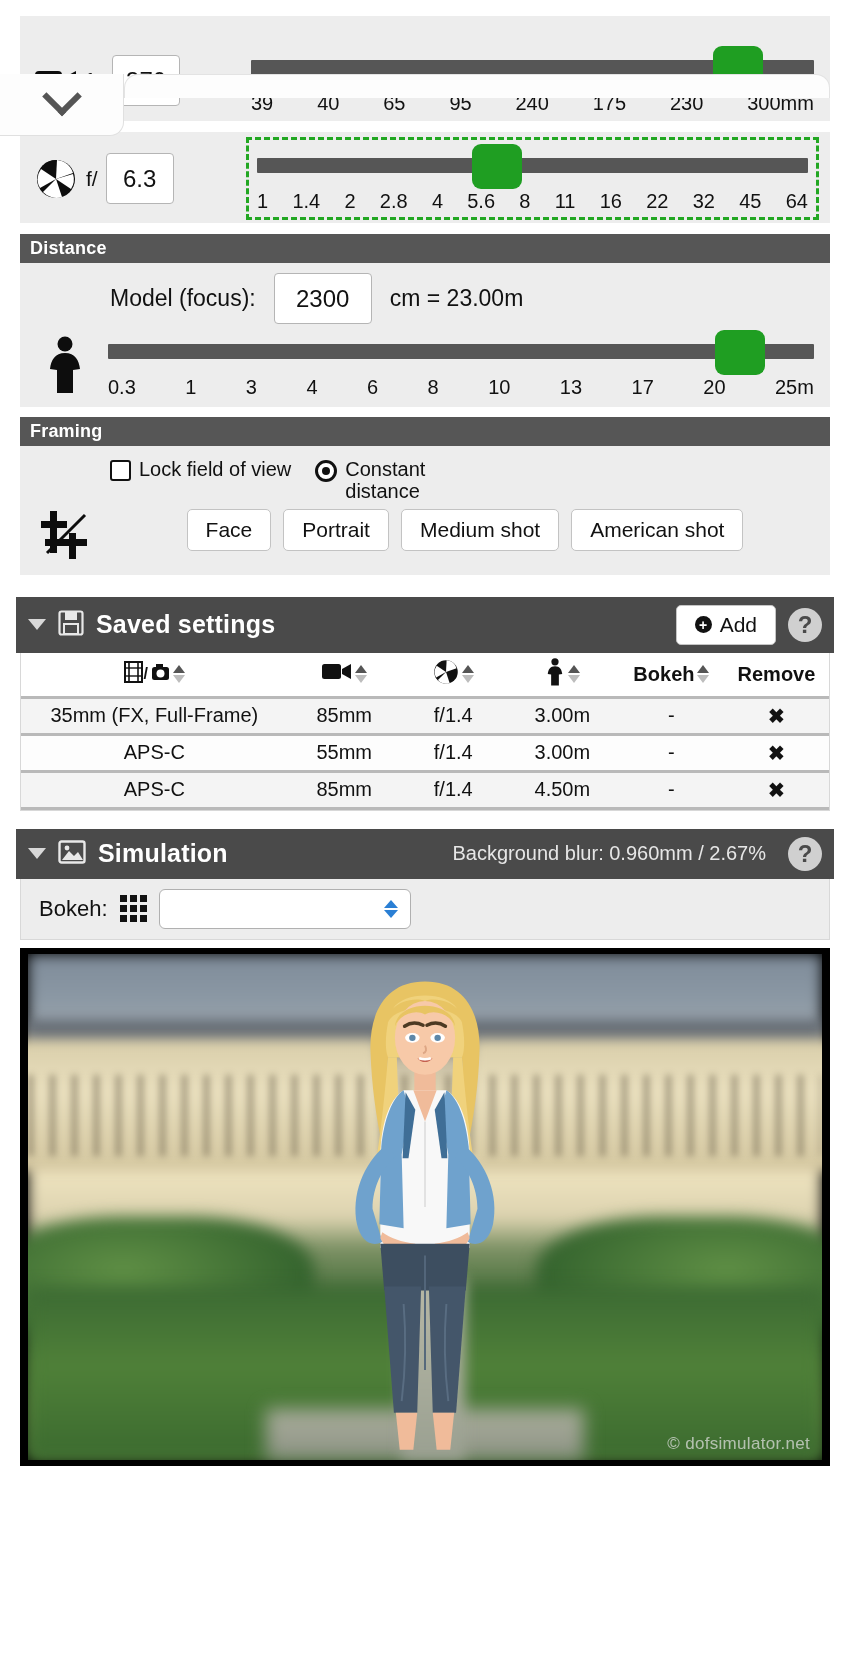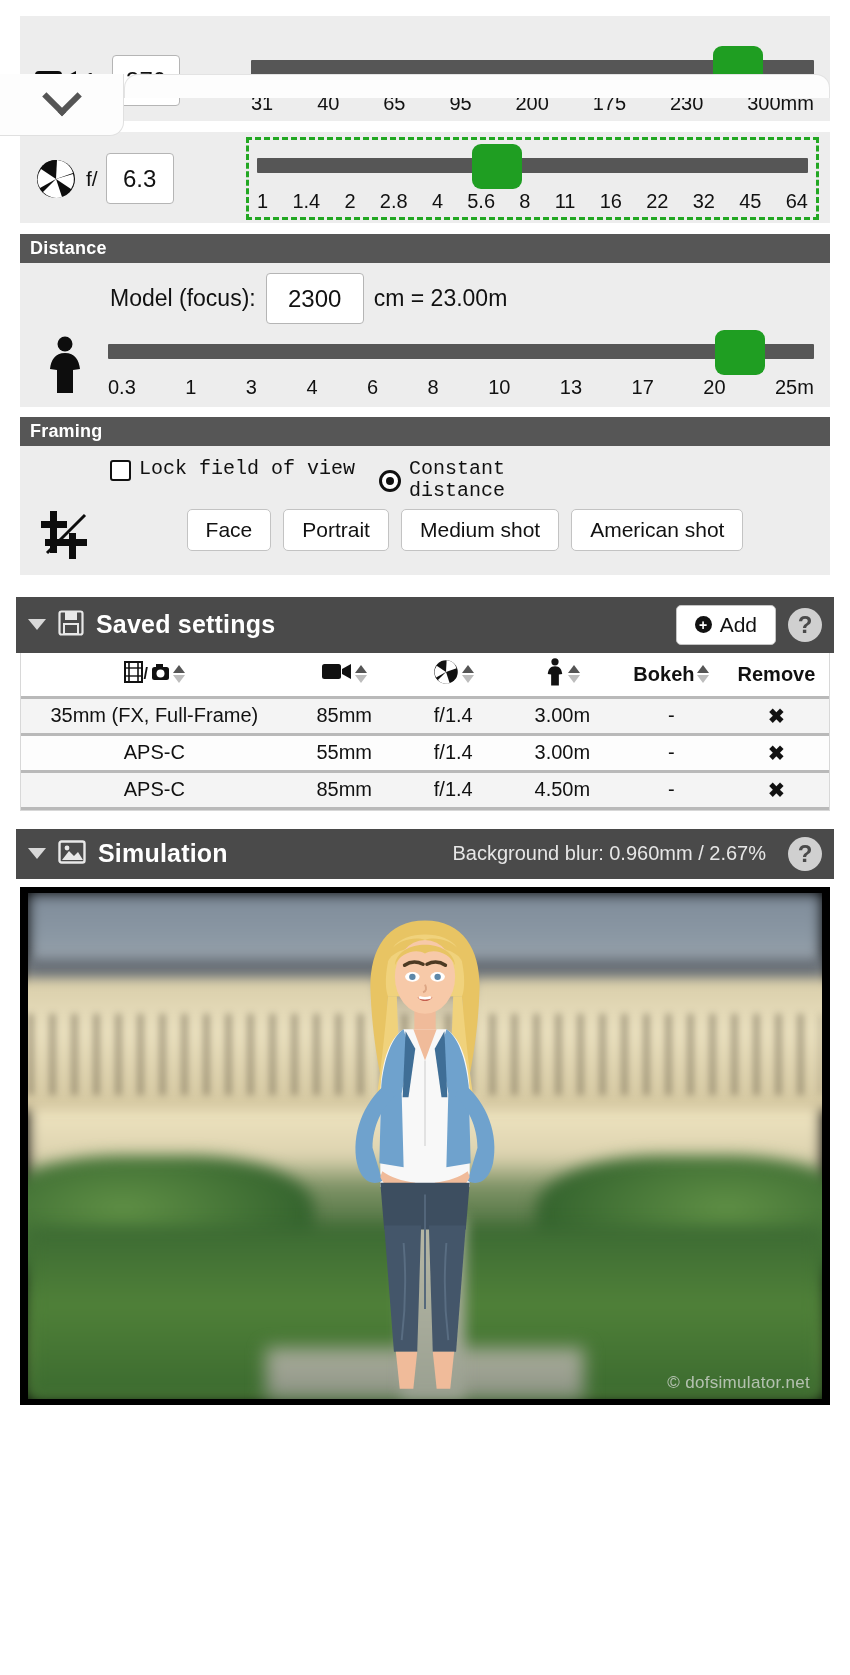"31" span { text: 31 -> 39 }
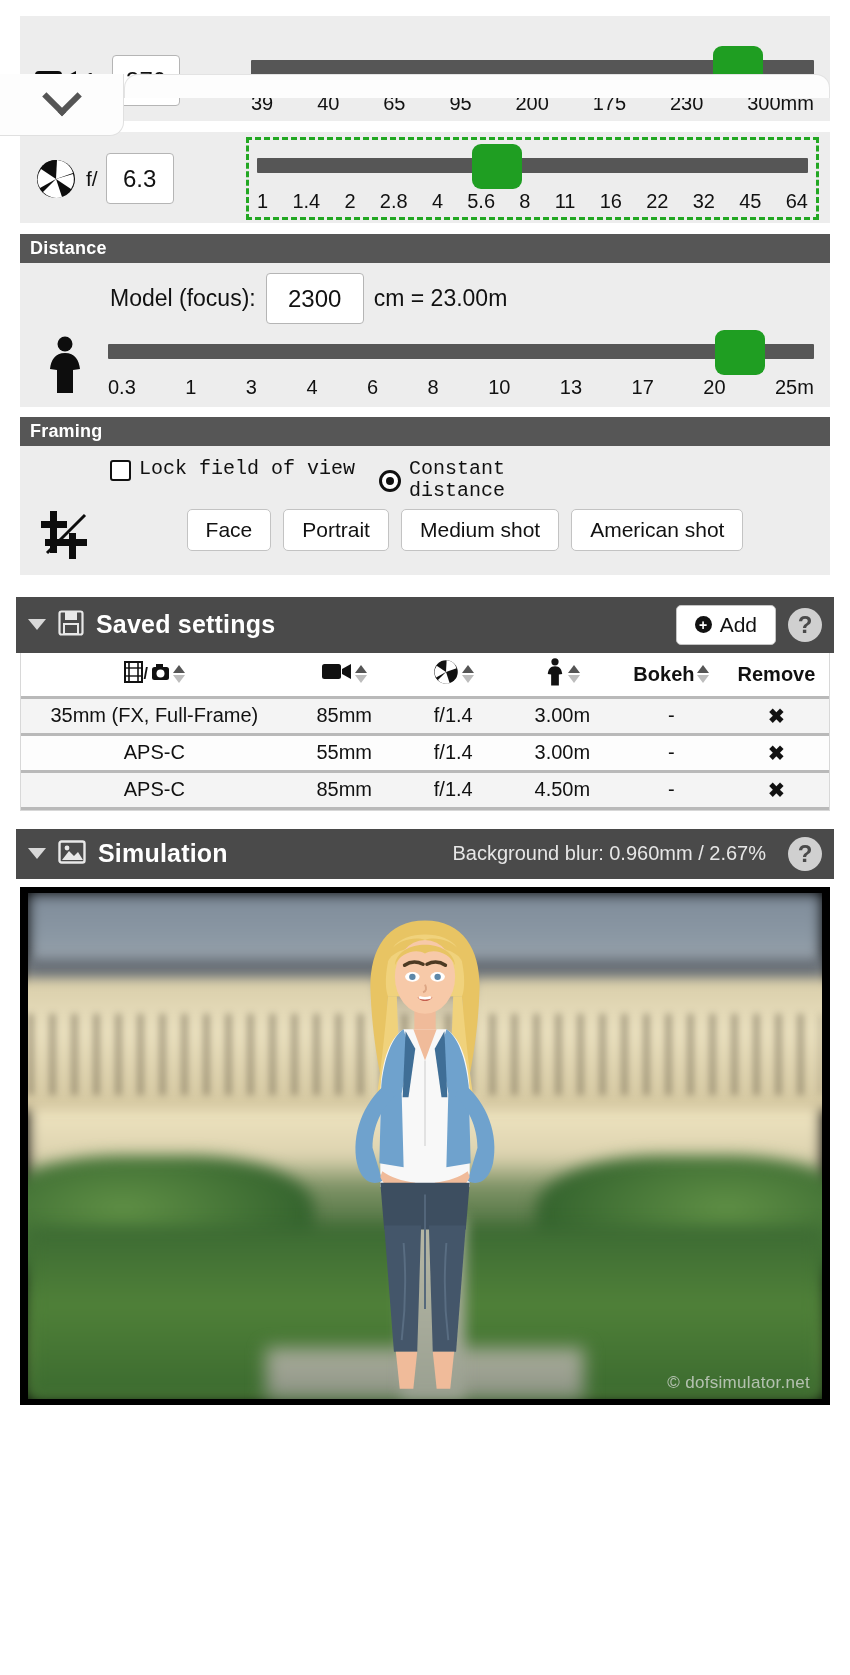"200" span { text: 200 -> 240 }
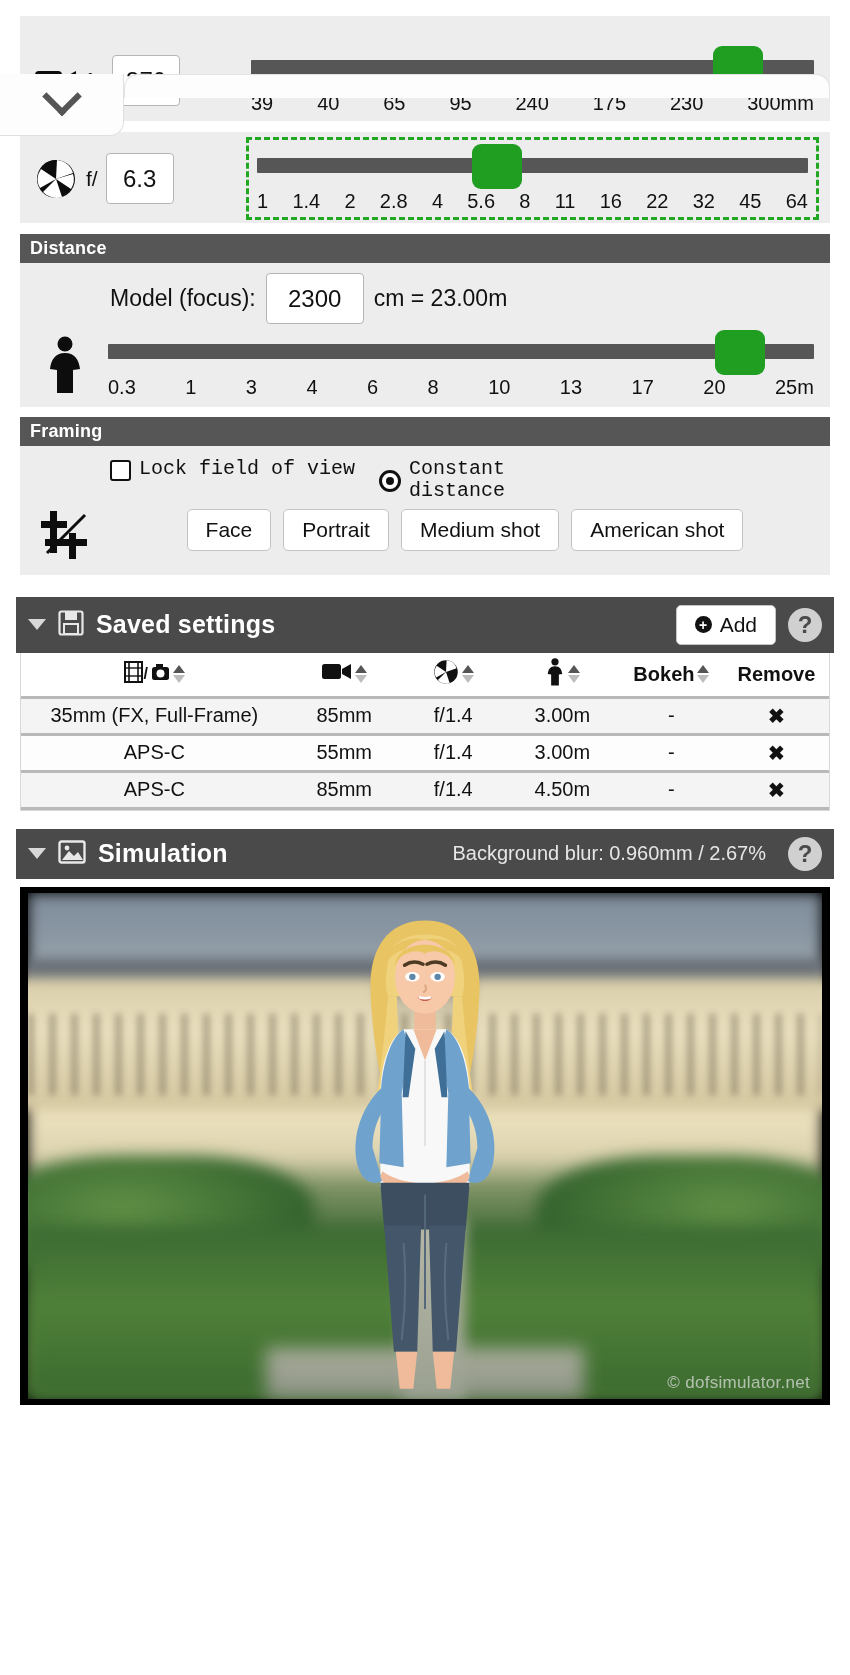"Model (focus):" .dist-focus-line { gap: 10px -> 18px }
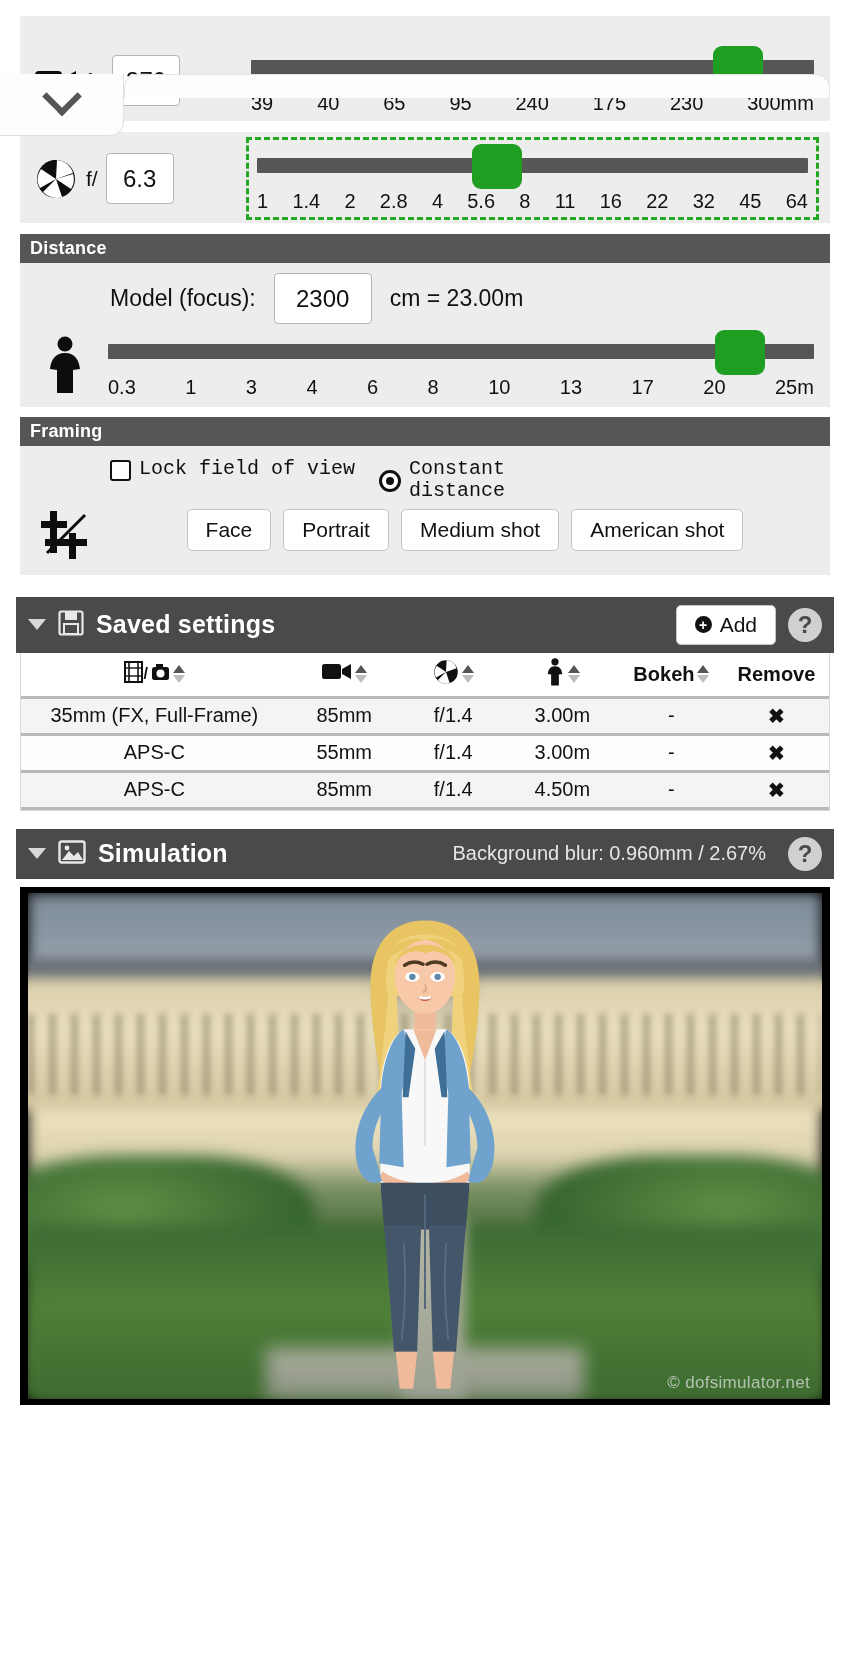"Lock field of view" .opt { align-items: center -> flex-start; font-family: Liberation Mono, monospace -> none }
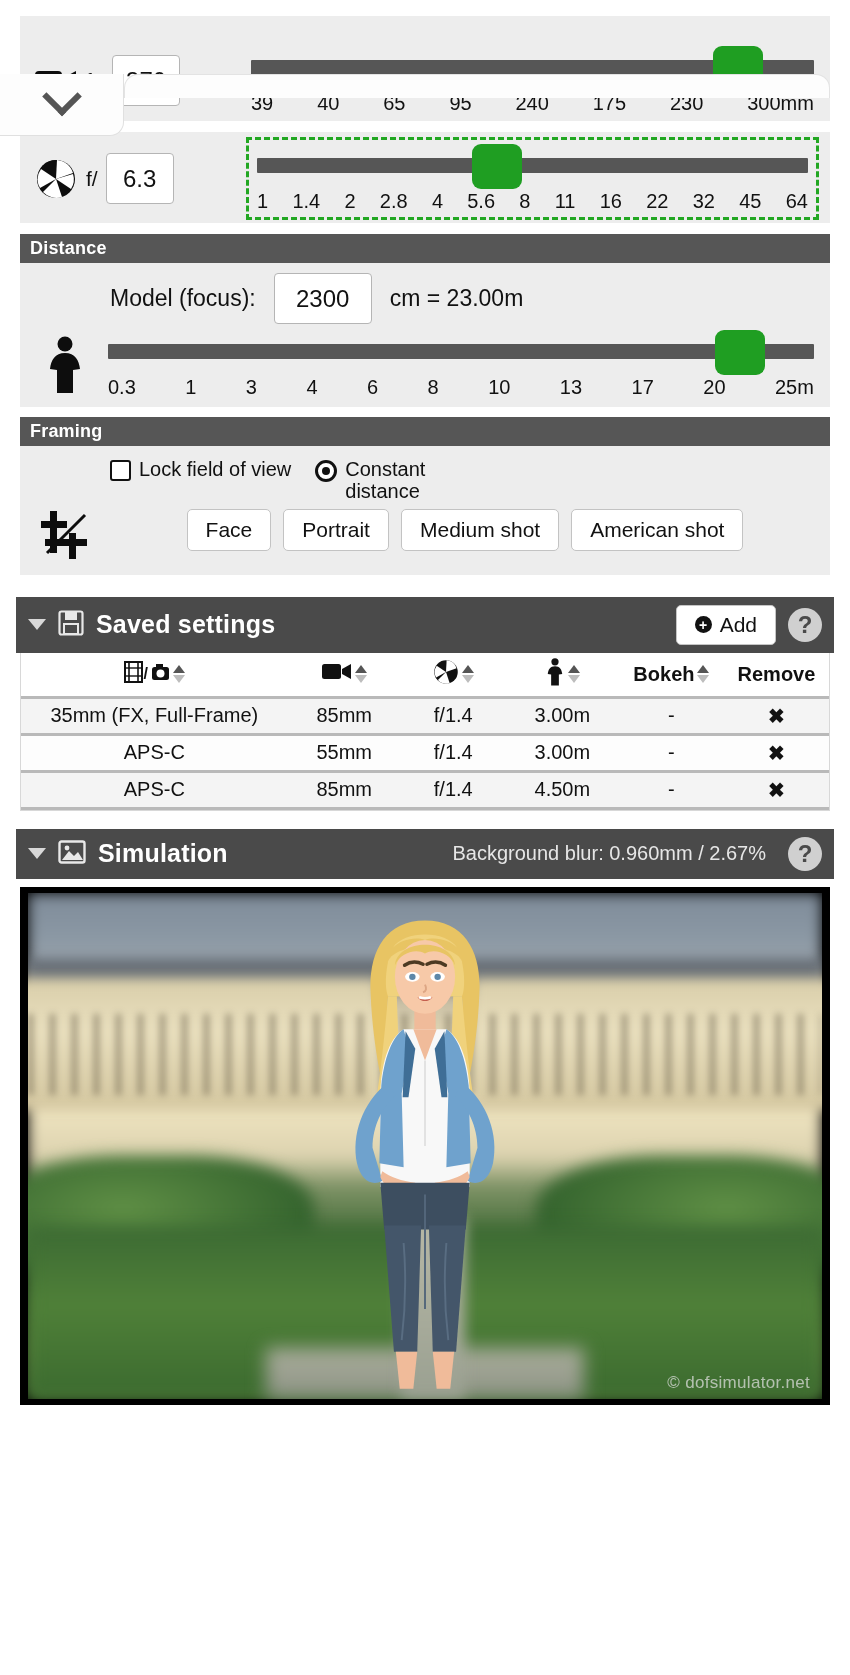"Bokeh:" div.bokeh-row { html: none -> <div> <span>Bokeh:</span> <span> <i></i> <i></i> <i></i> <i></i> <i></i> <i></i> <i></i> <i></i> <i></i> </span> <div> <span></span> <span> <span></span> <span></span> </span> </div> </div> }
